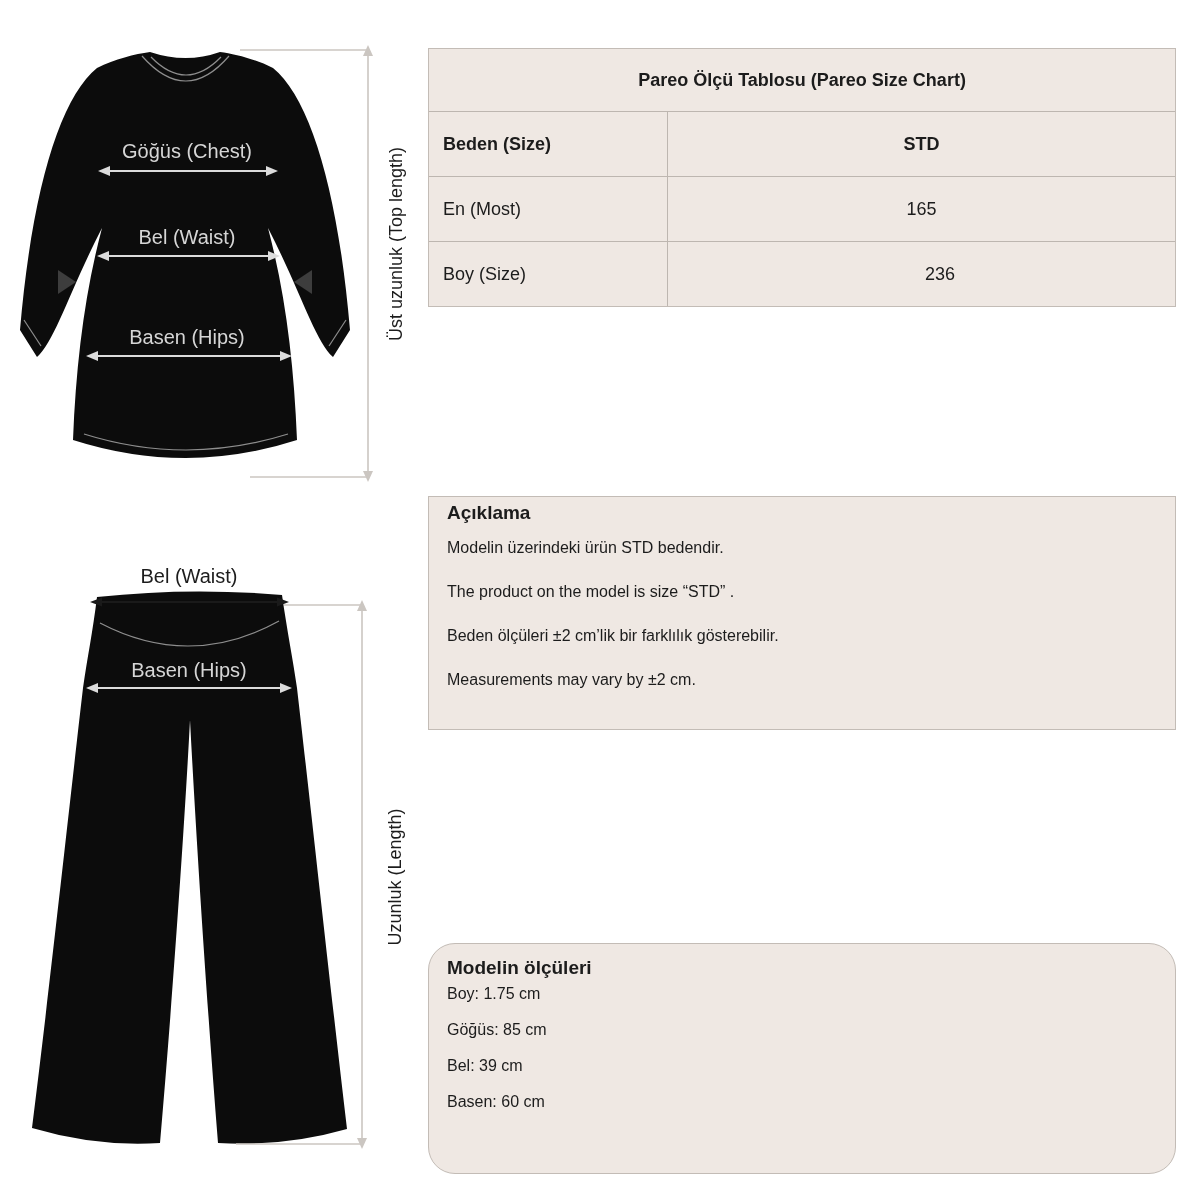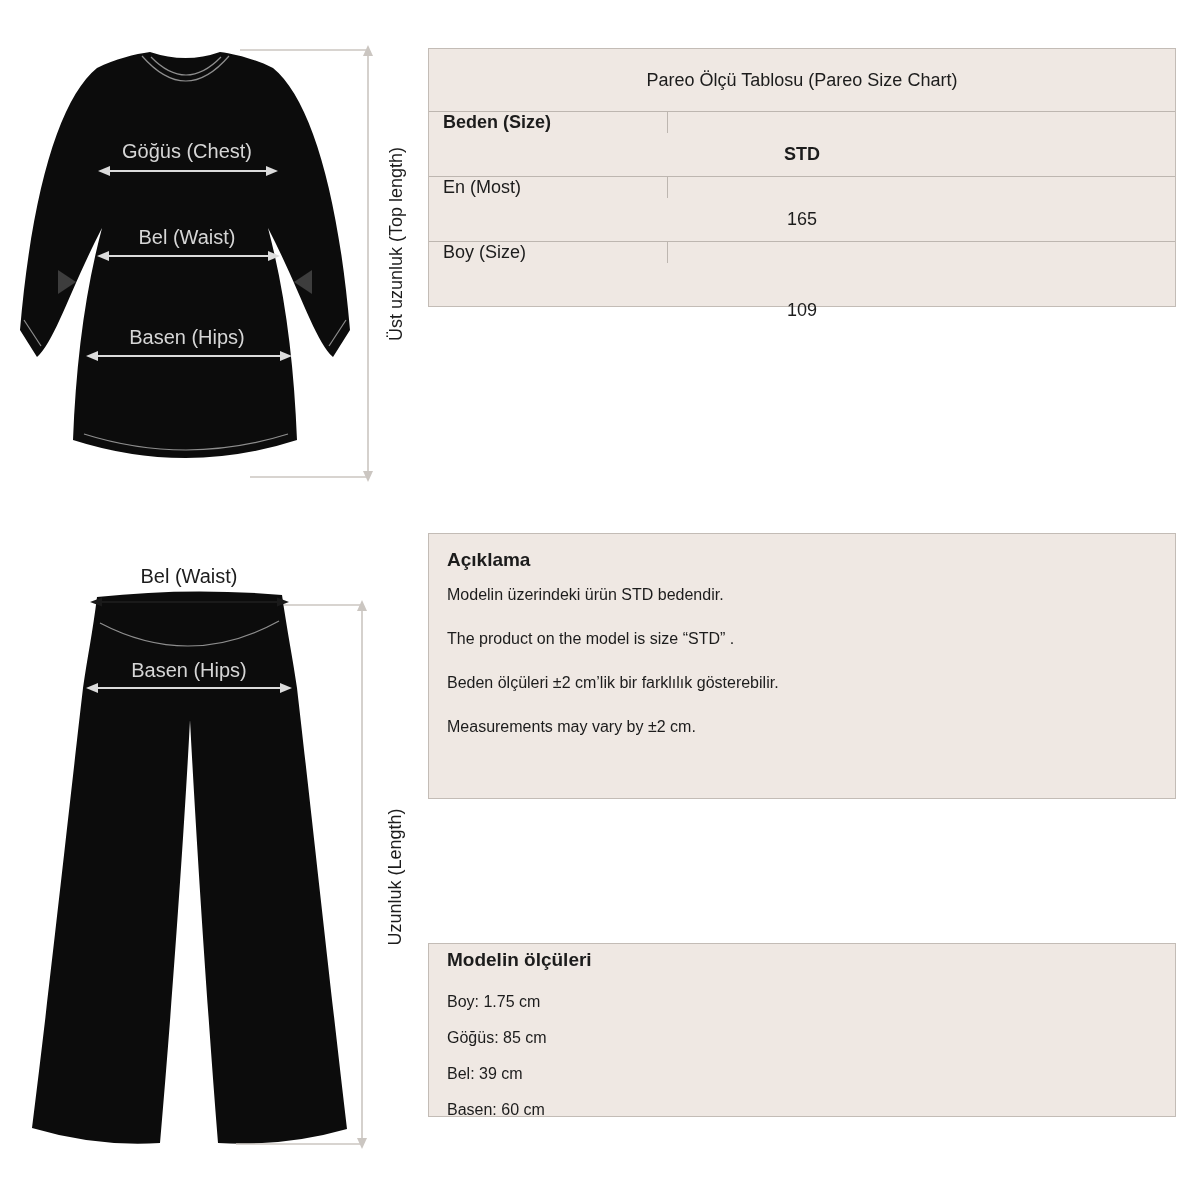"Pareo Ölçü Tablosu (Pareo Size" .t-title { font-weight: normal -> bold }
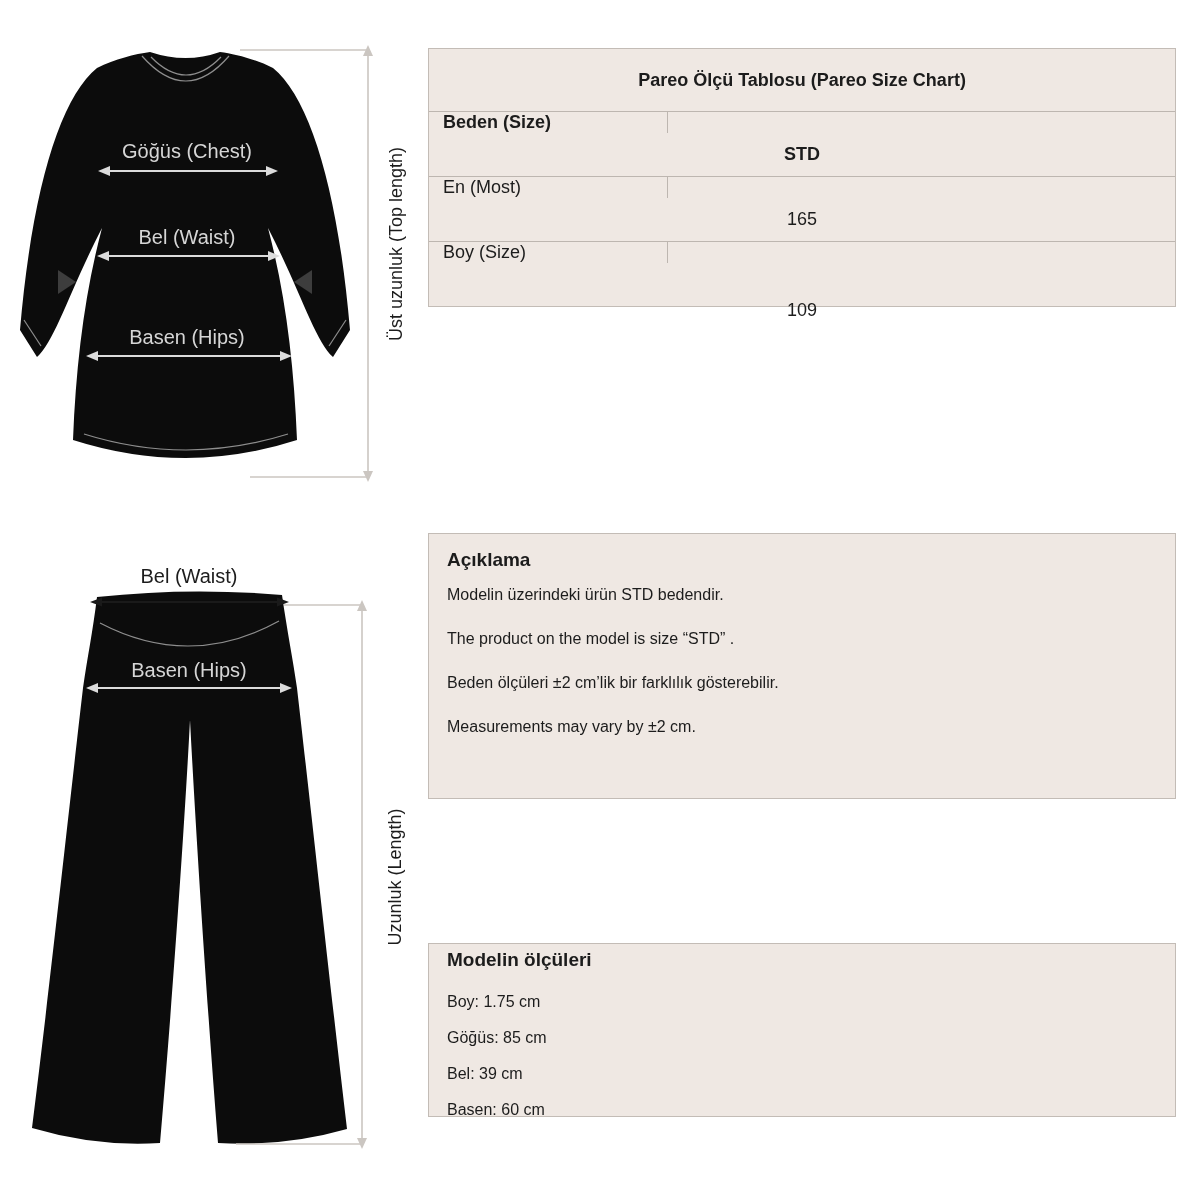"Beden (Size)" .t-row { flex-direction: column -> none }
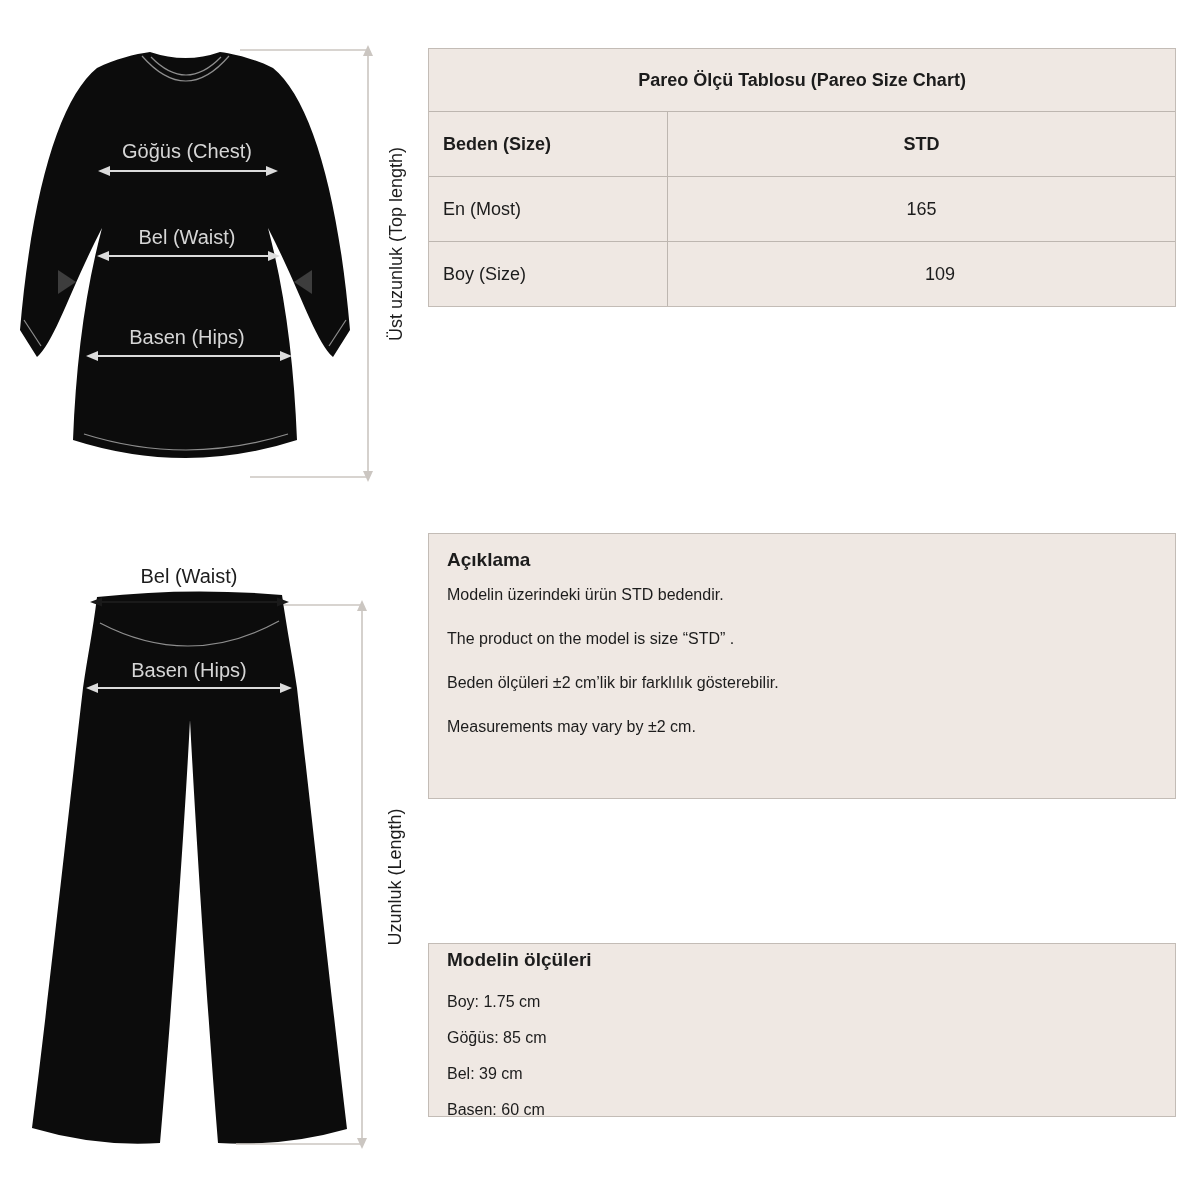"109" div.t-c2 { text: 109 -> 236 }
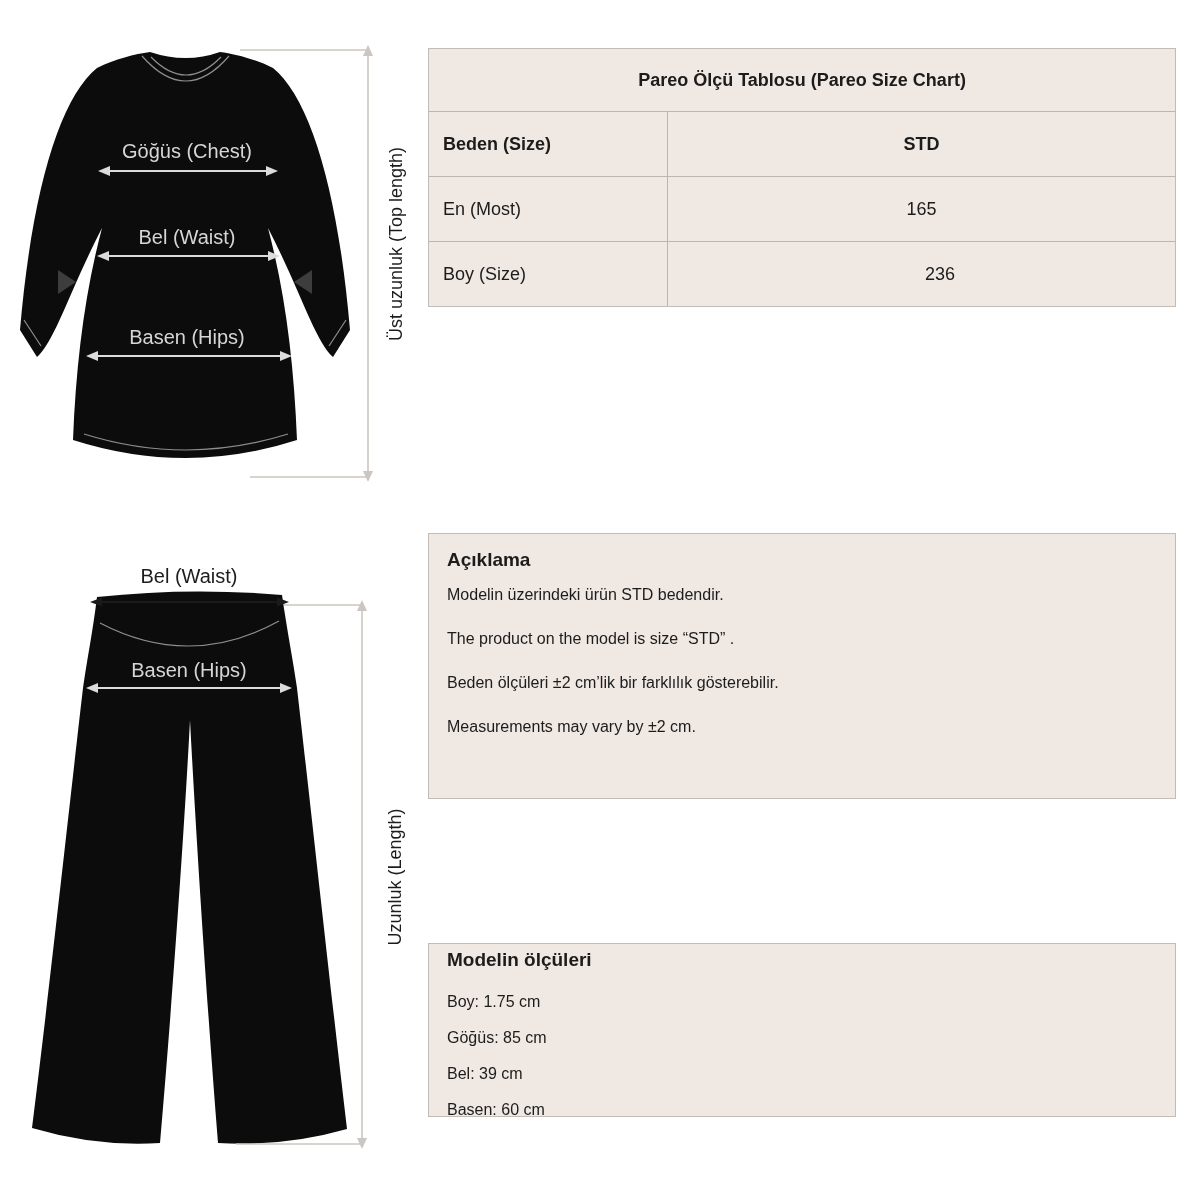"Açıklama" #notes { height: 266px -> 234px; padding: 14px 18px -> 4px 18px; top: 533px -> 496px }
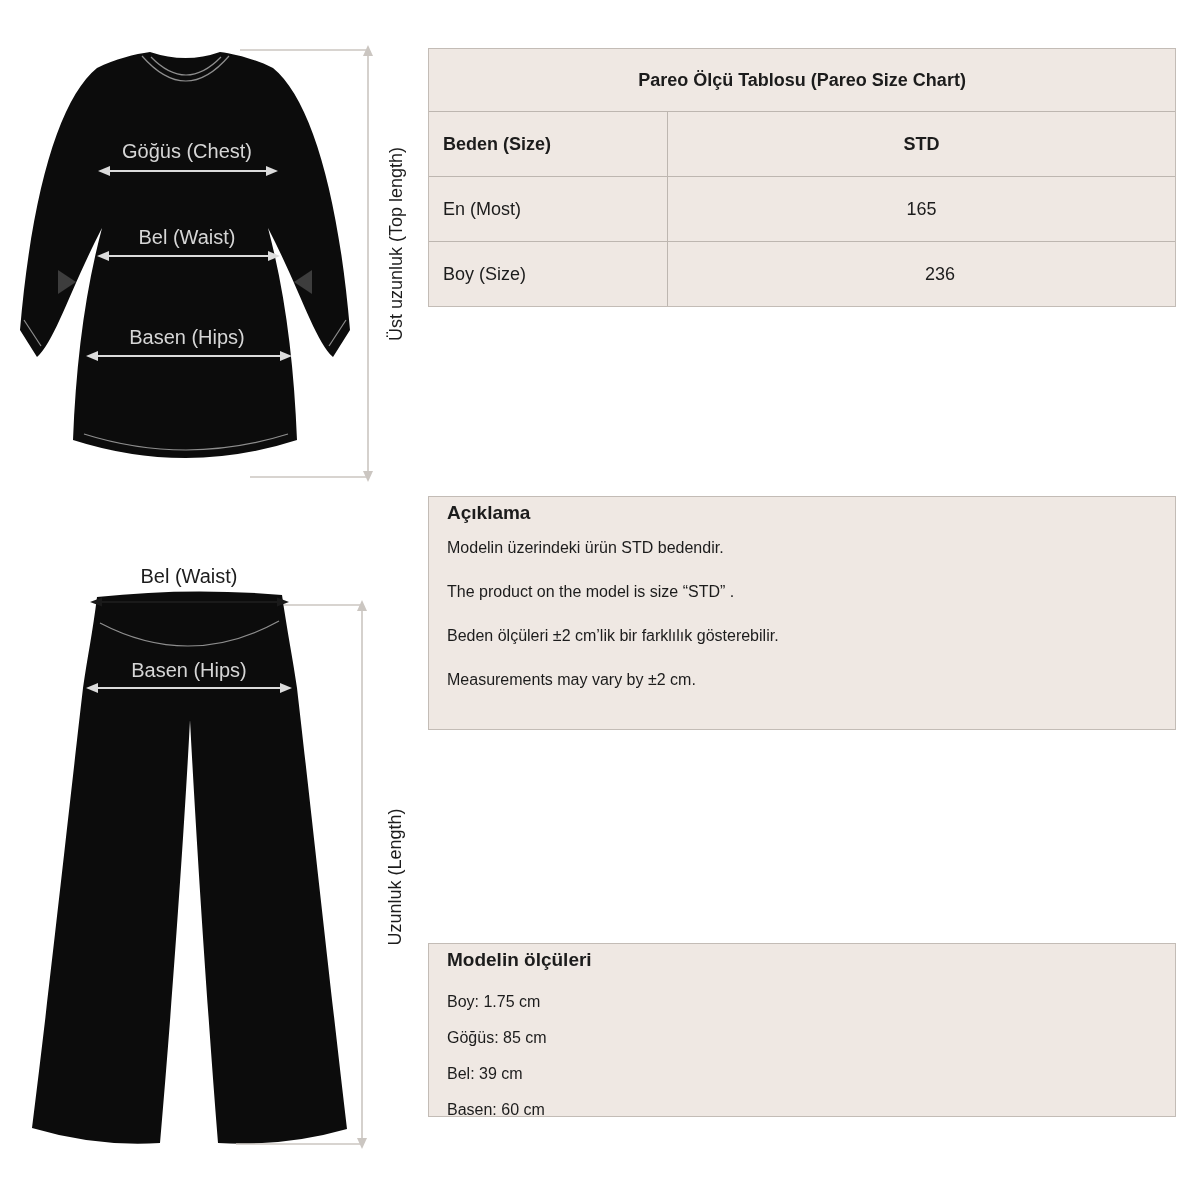"Modelin ölçüleri" #model-info { border-radius: none -> 27px; height: 174px -> 231px; padding: 4px 18px -> 12px 18px }
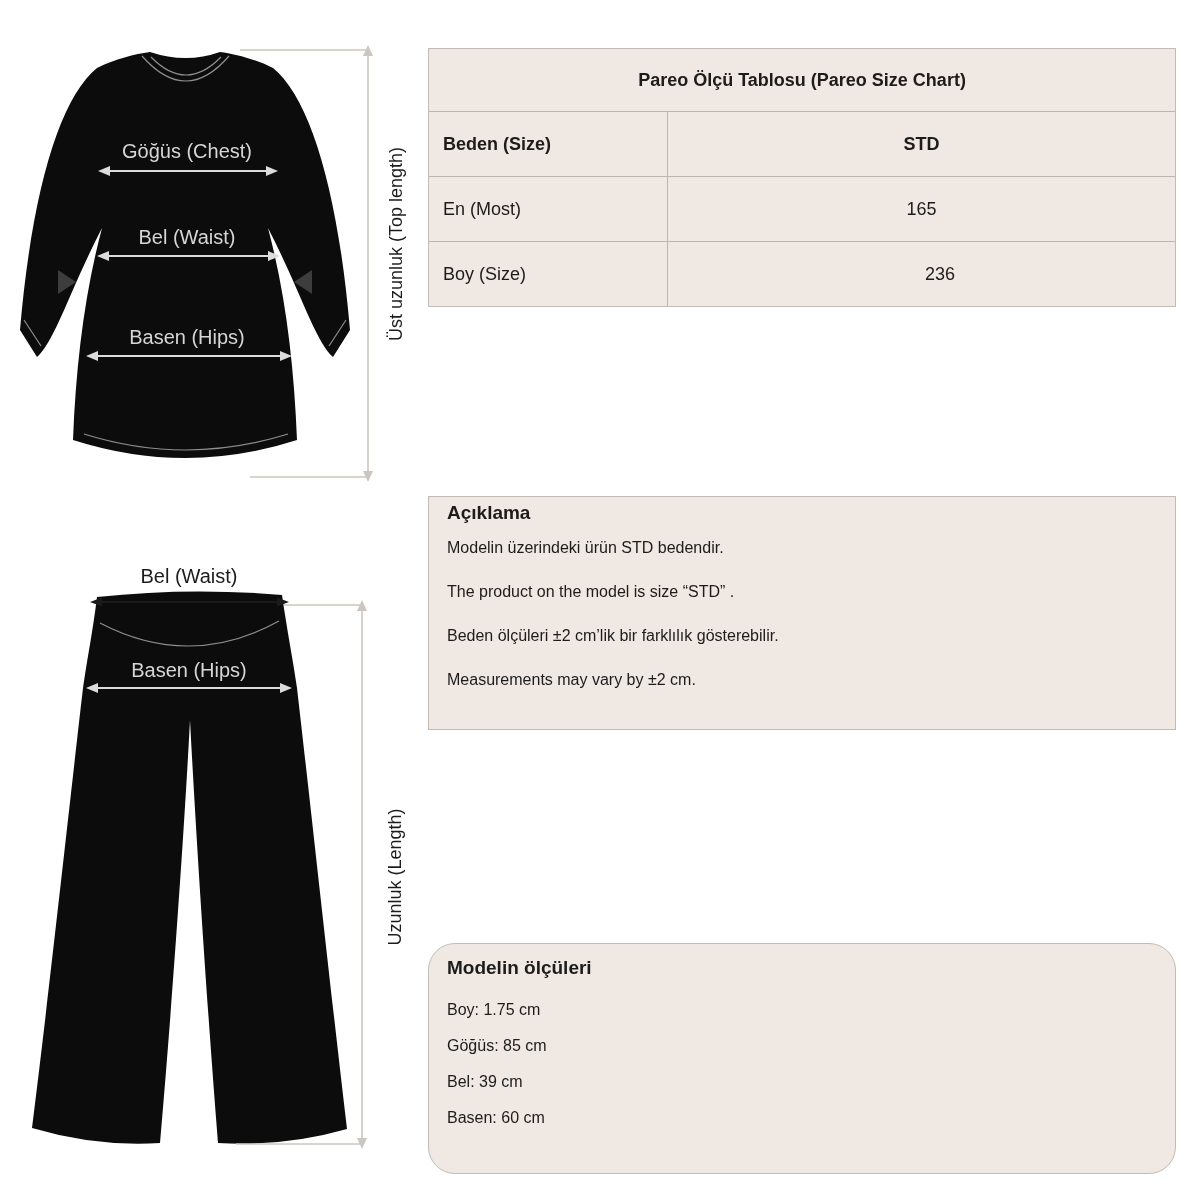"Boy: 1.75 cm" #model-info .box-line.first { margin-top: 20px -> 4px }
